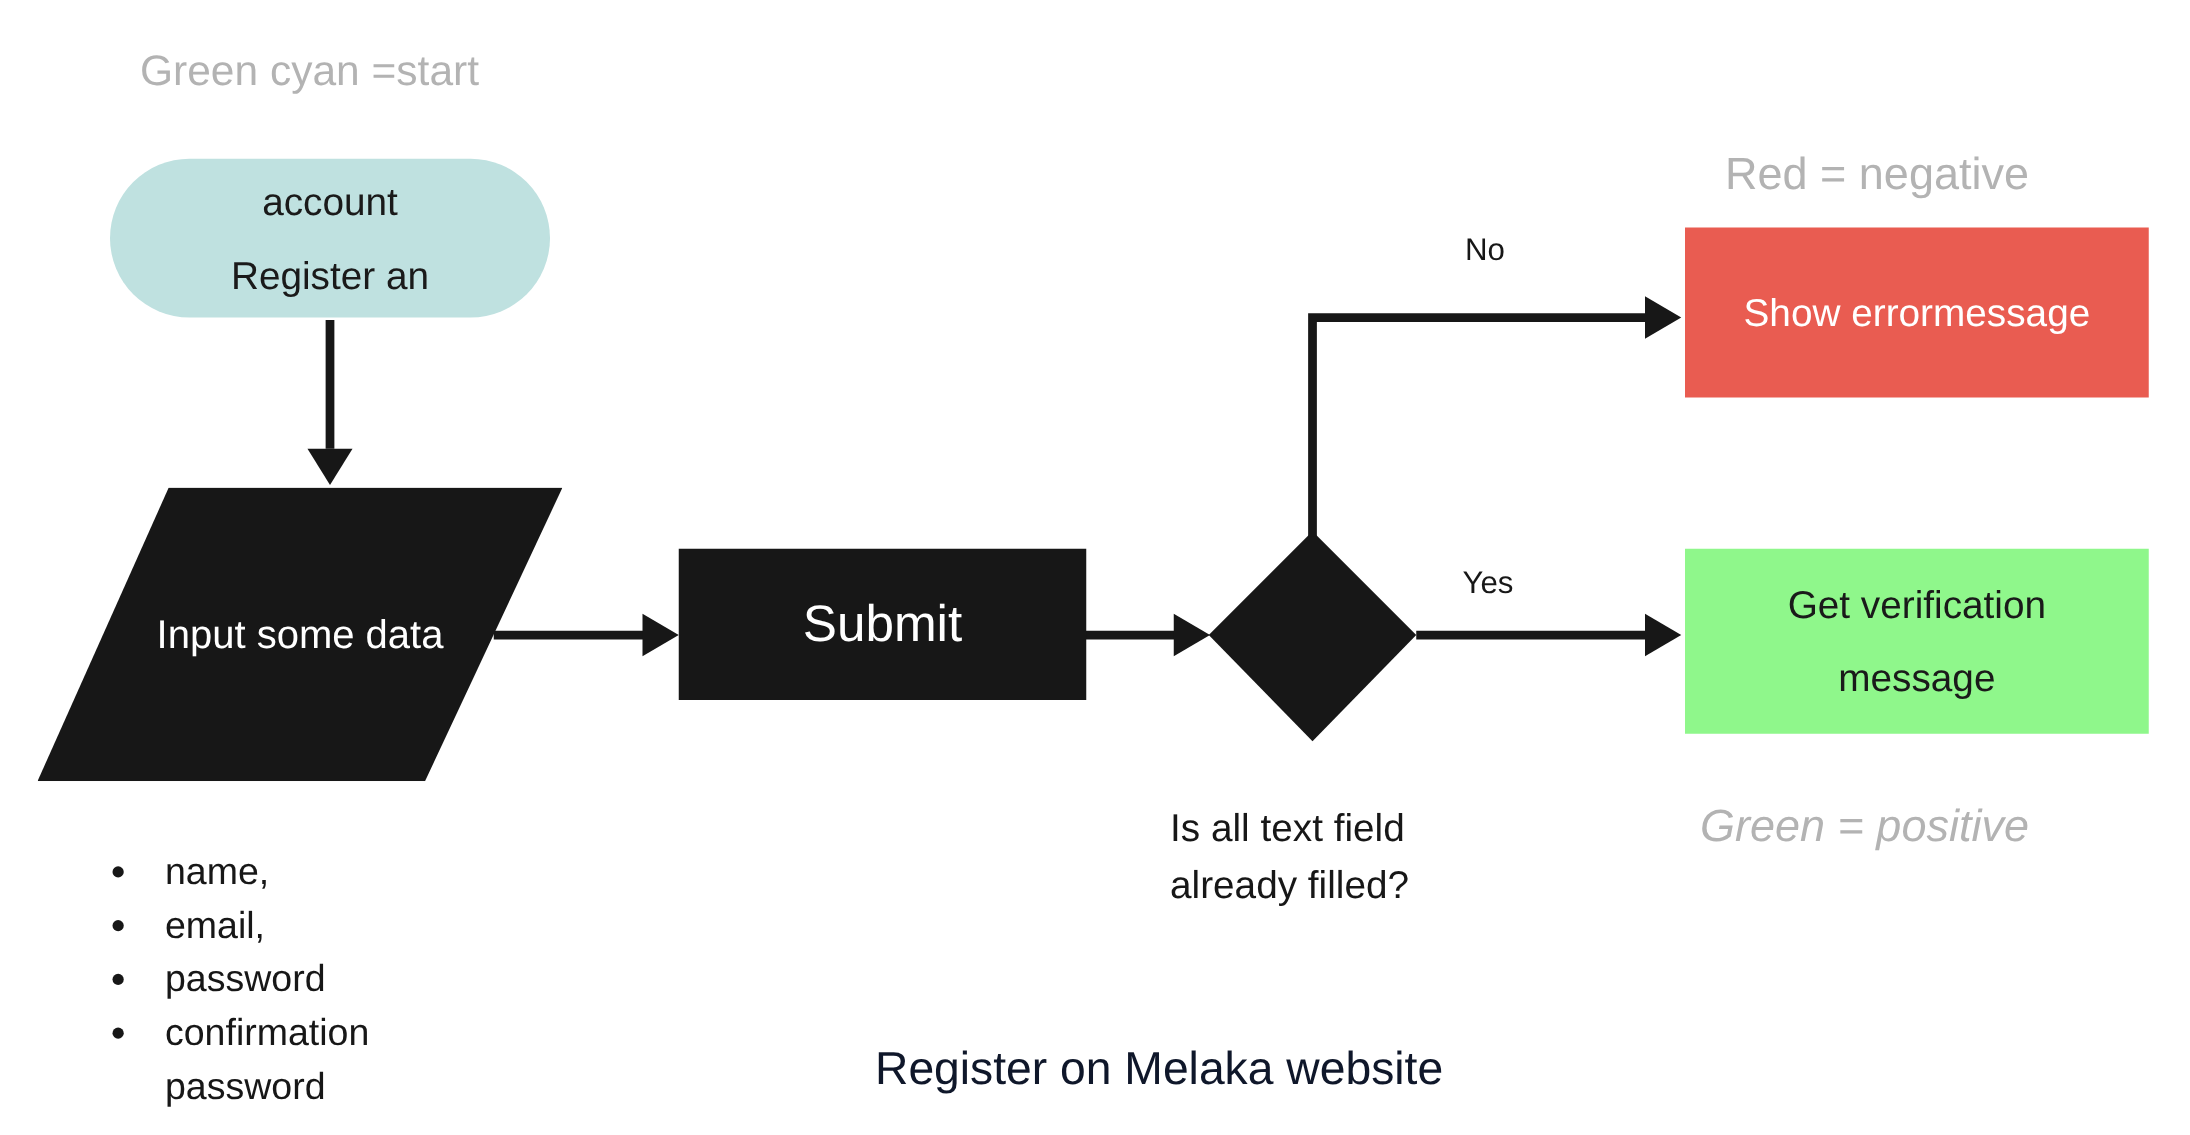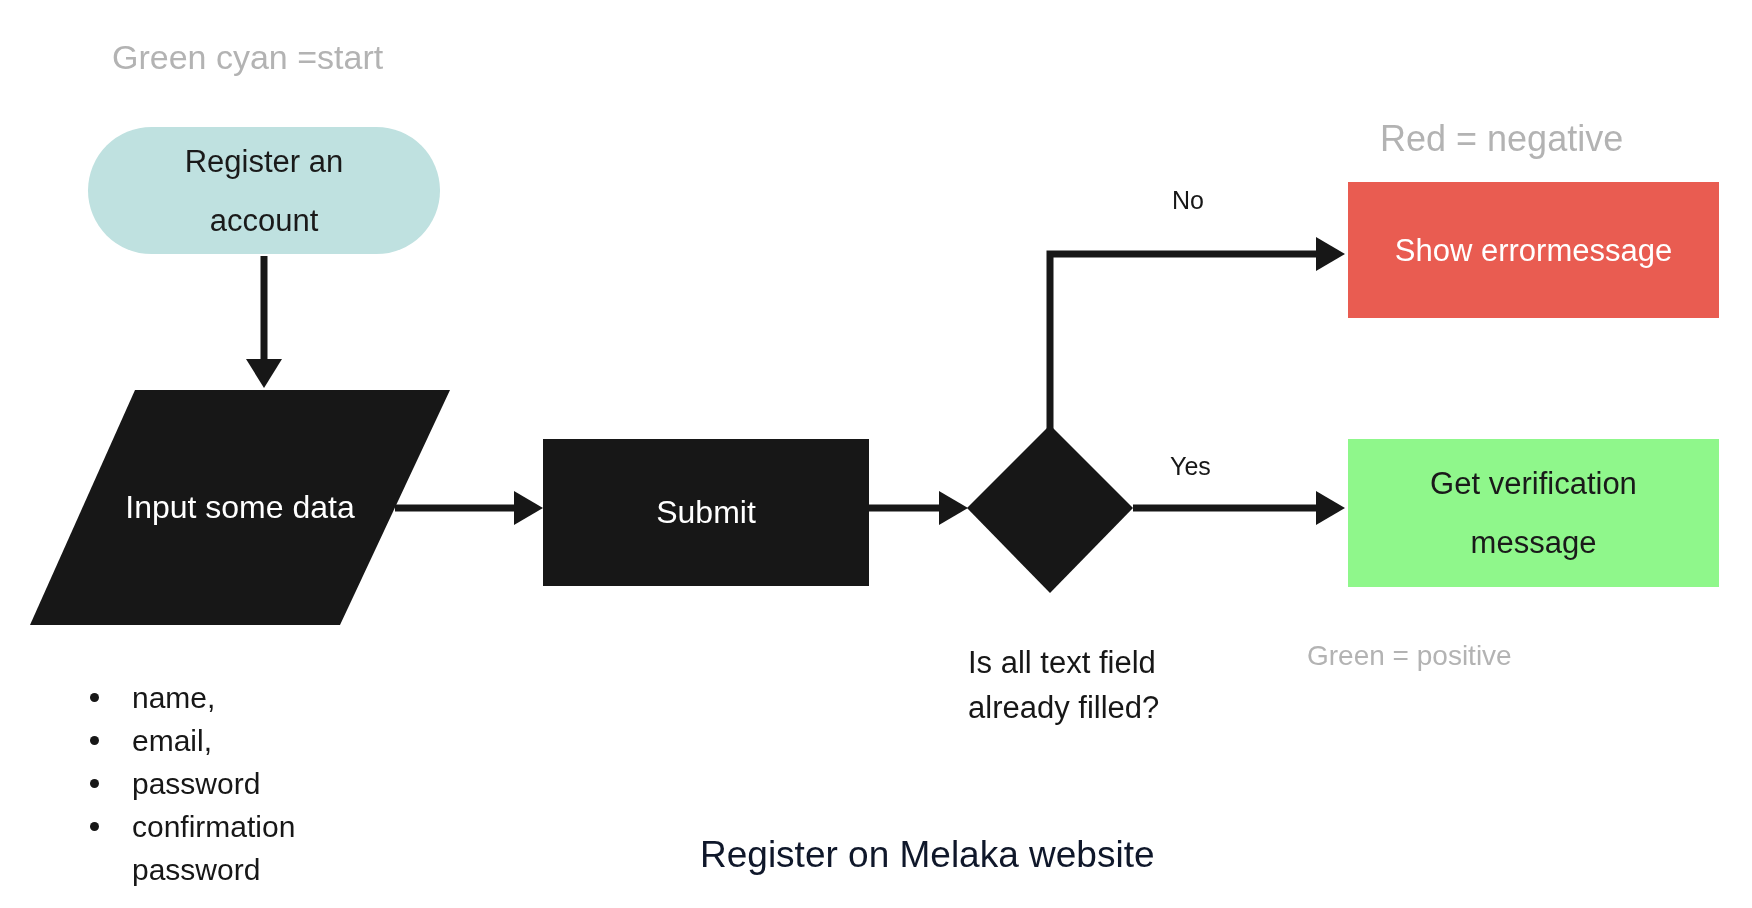"Register an" div { order: before "account" -> after "account" }
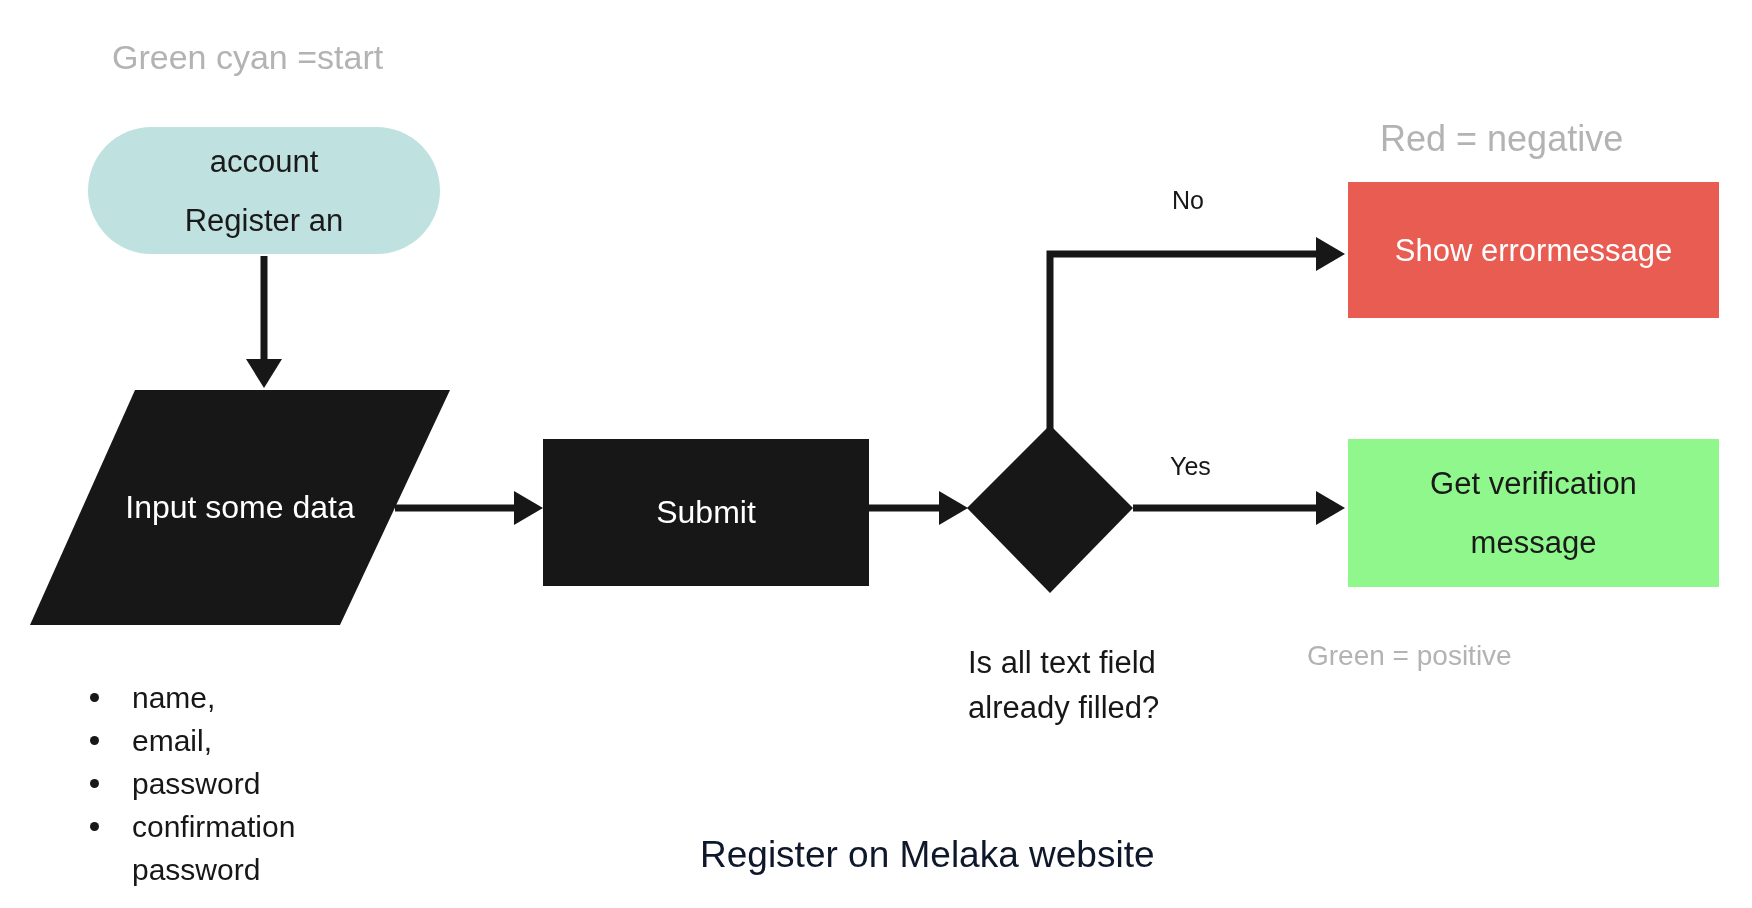"Submit" .process-submit { font-size: 32px -> 41px; height: 147px -> 121px }
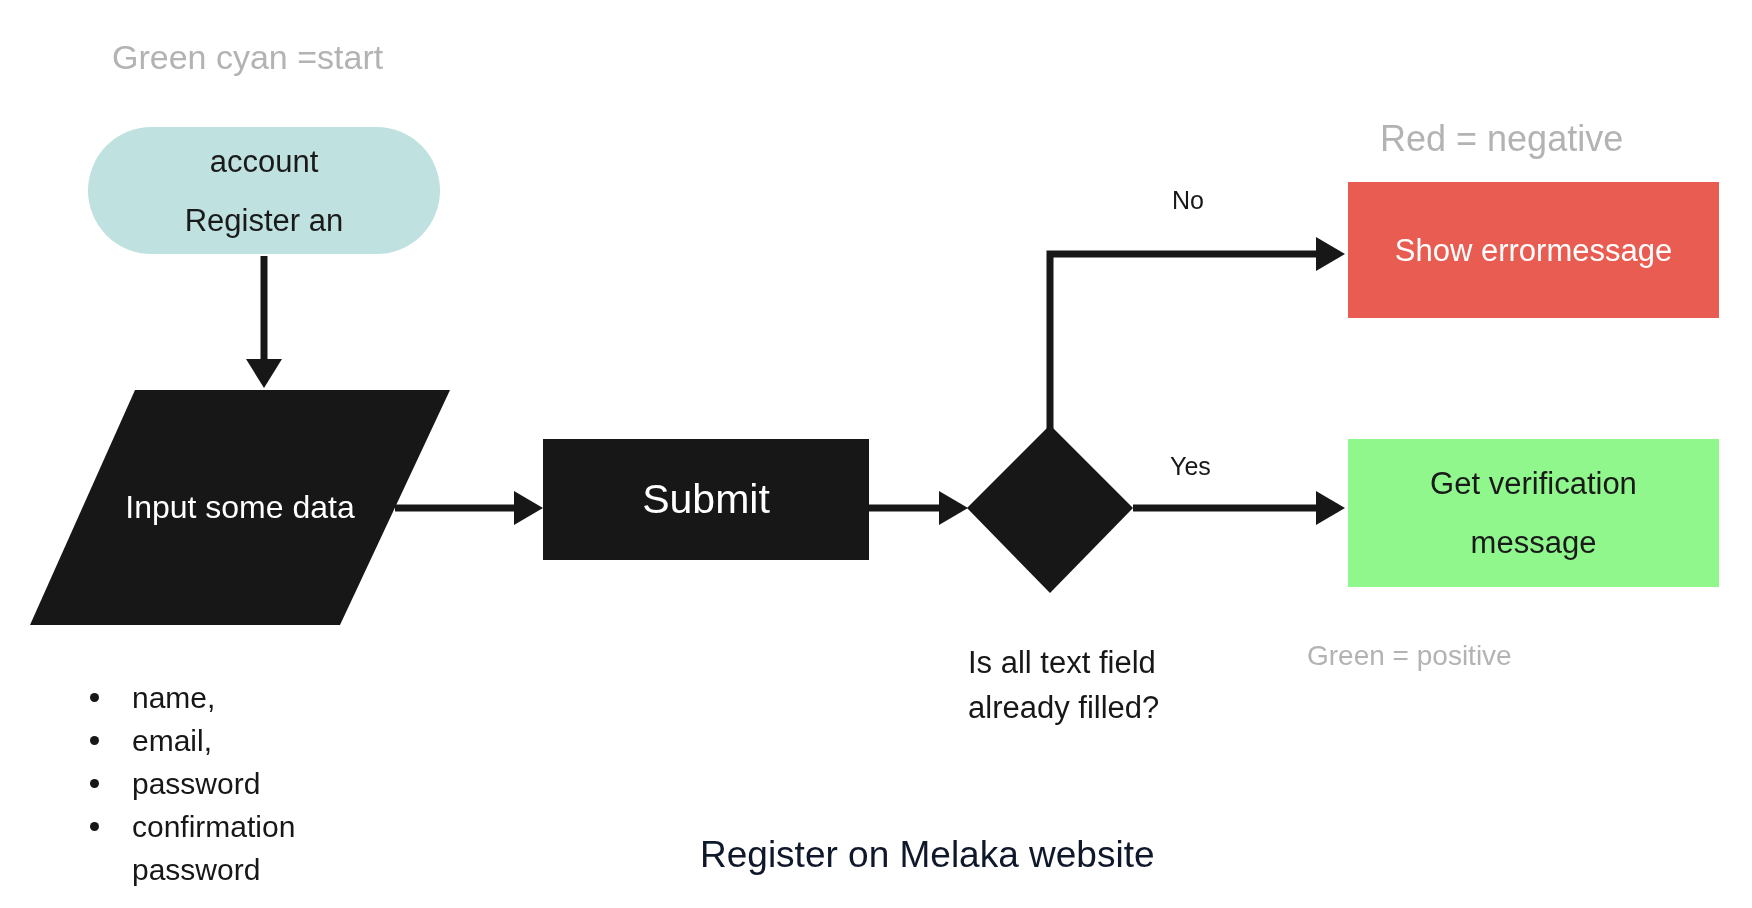"Is all text field" .decision-question { margin-left: 32px -> none }
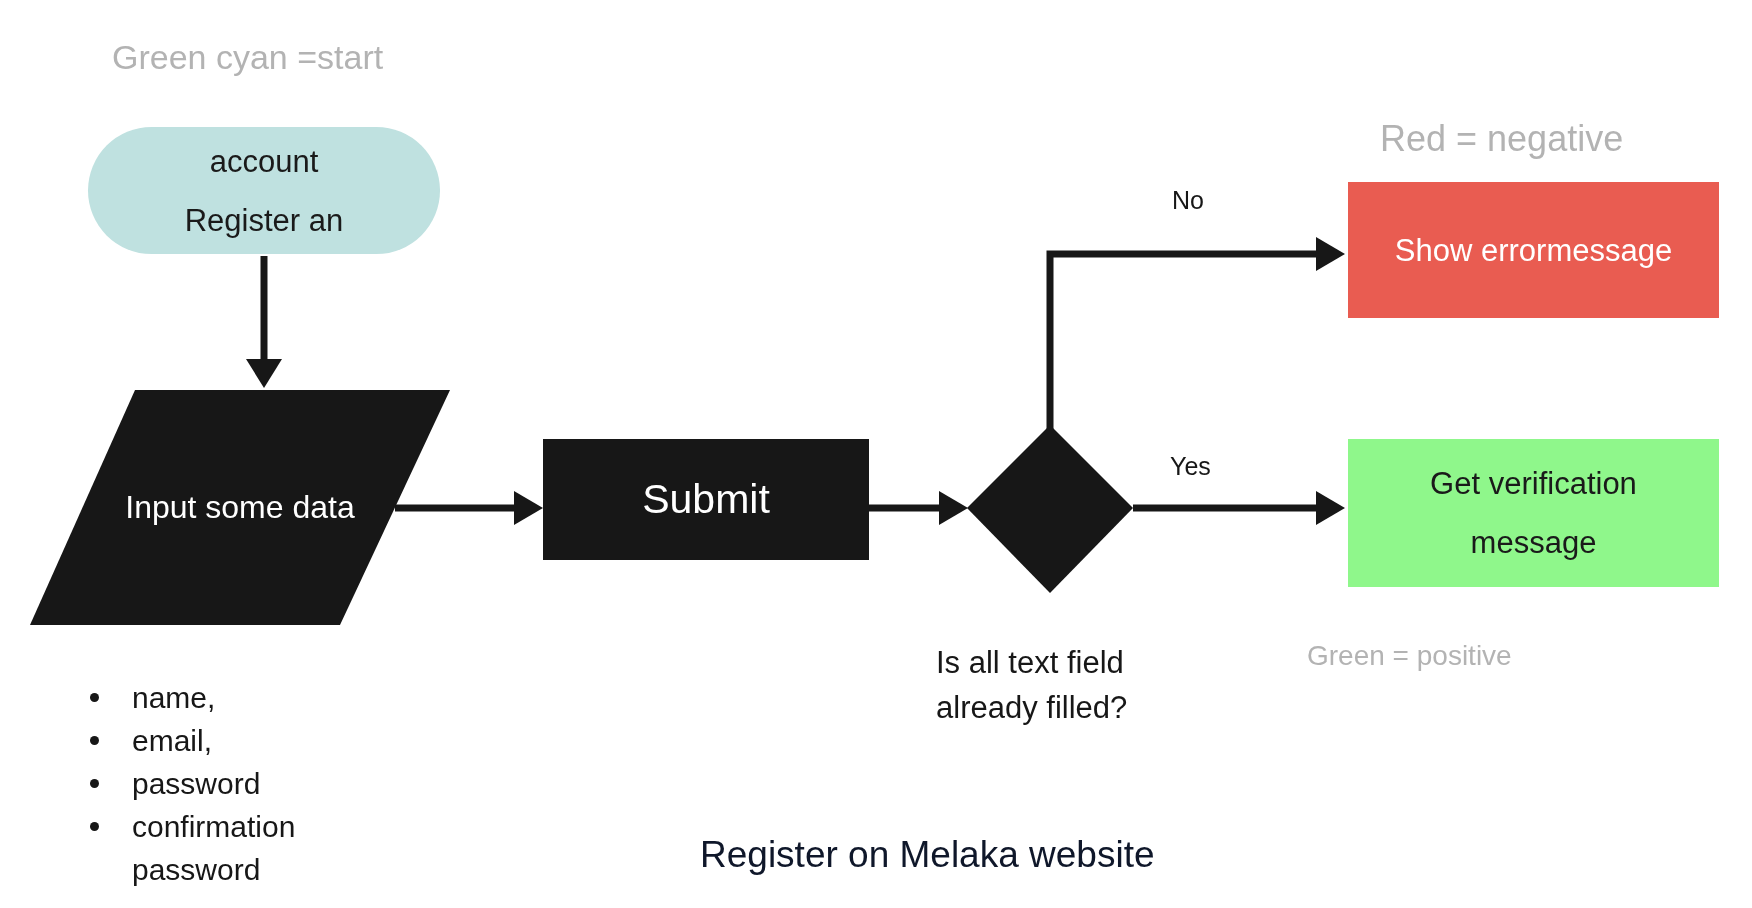"Green = positive" .note-positive { font-size: 28px -> 36px; font-style: none -> italic; left: 1307px -> 1360px }
